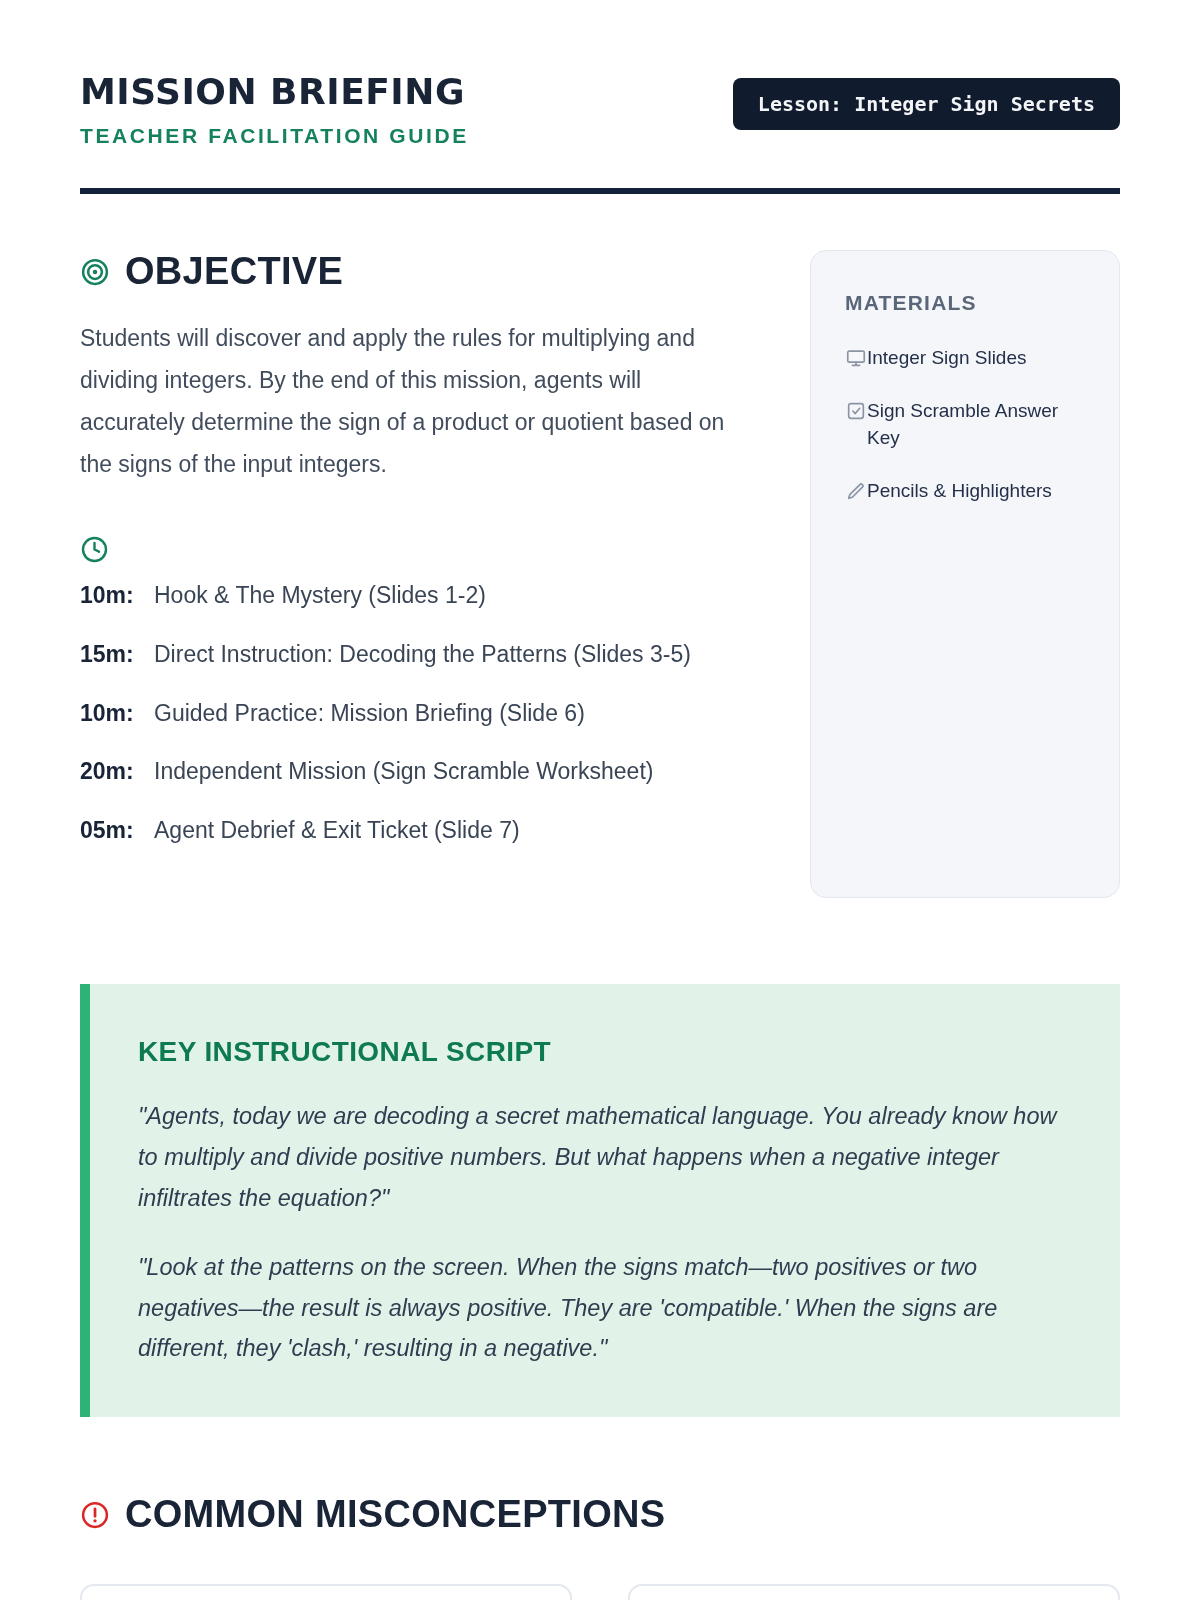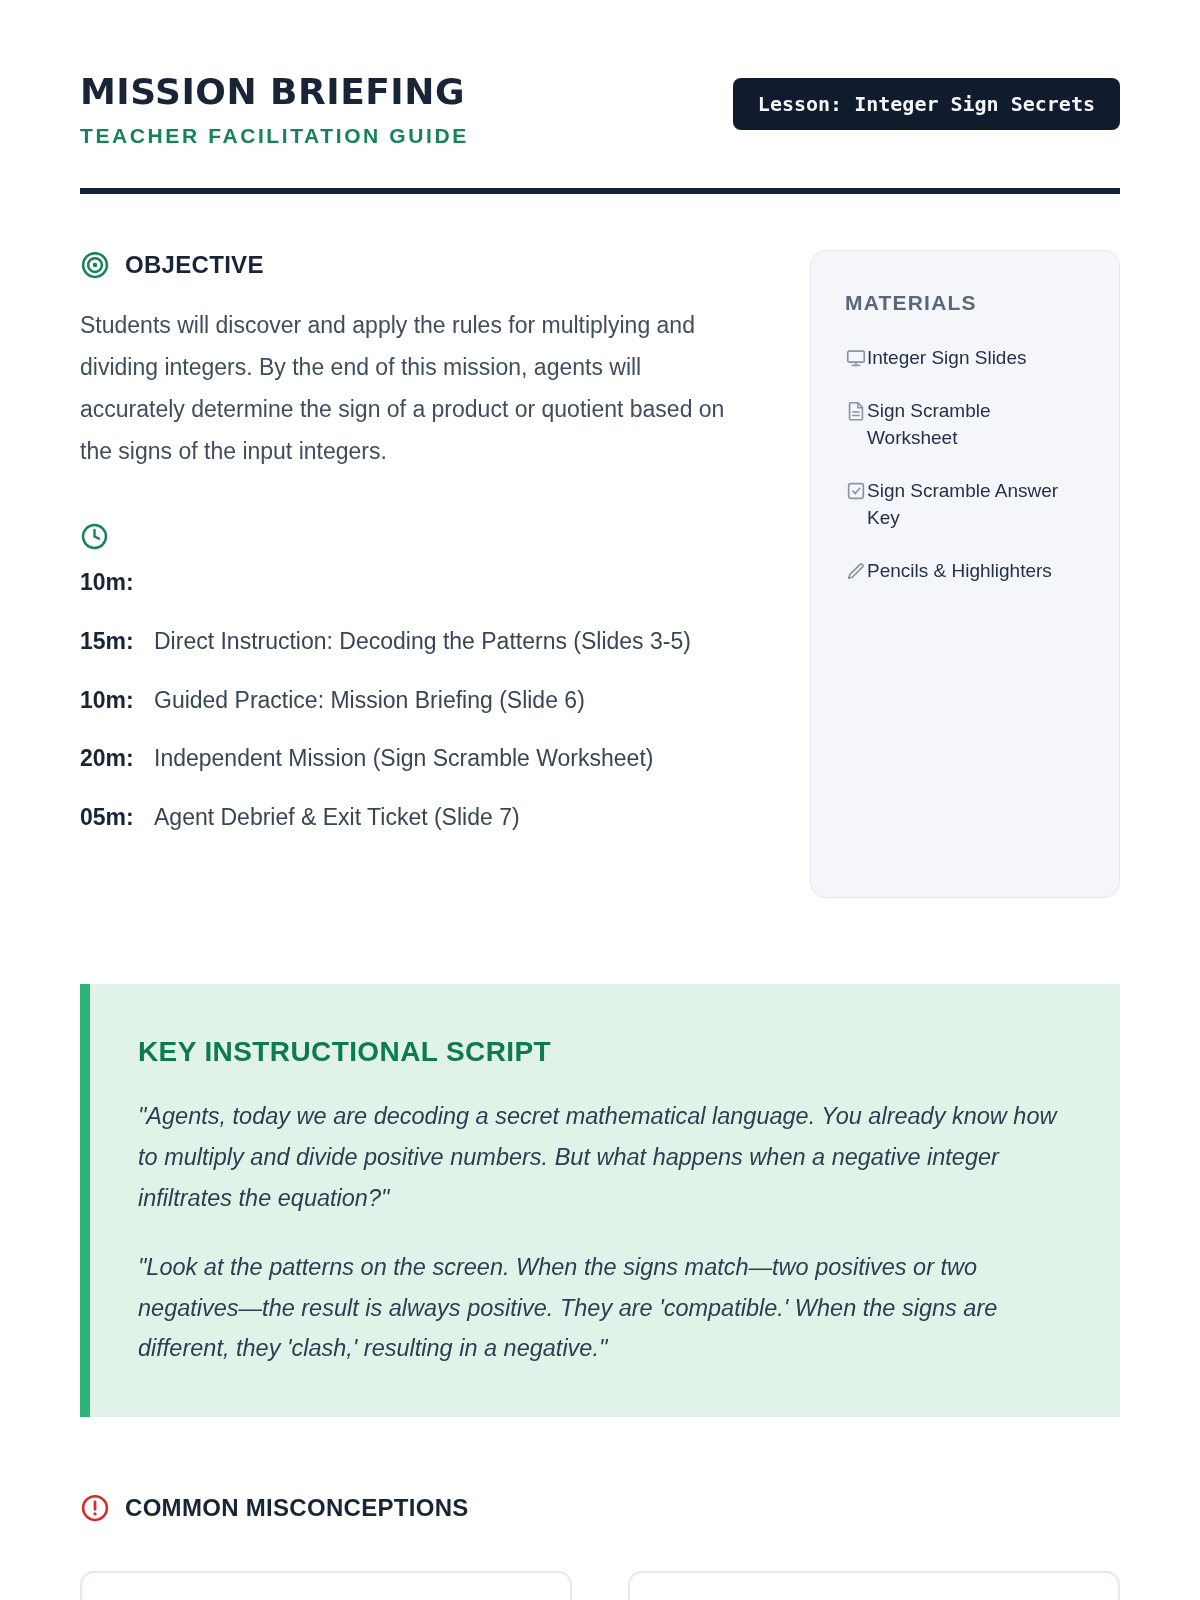"OBJECTIVE" .section-heading { font-size: 24px -> 38px }
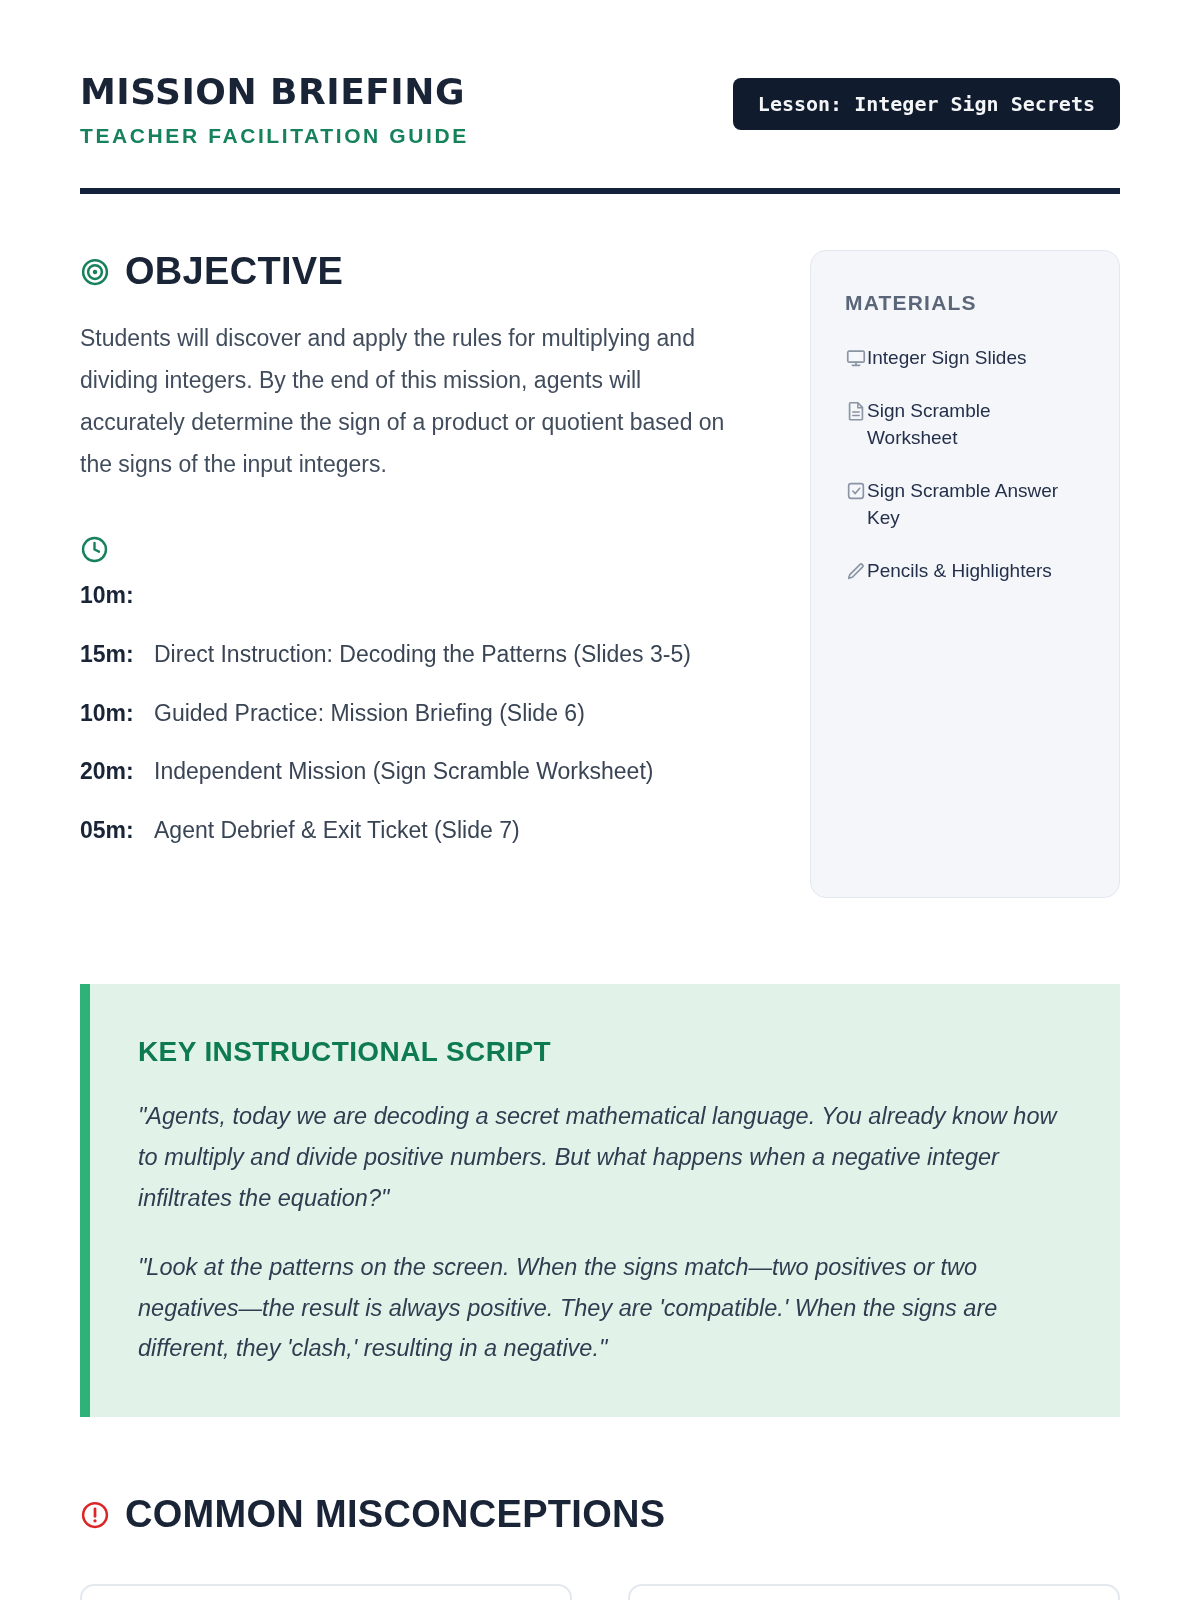"Sign Scramble Worksheet" div.material-item { html: <div> <svg> <path></path> <path></path> </svg> <span>Sign Scramble Worksheet</span> </div> -> none }
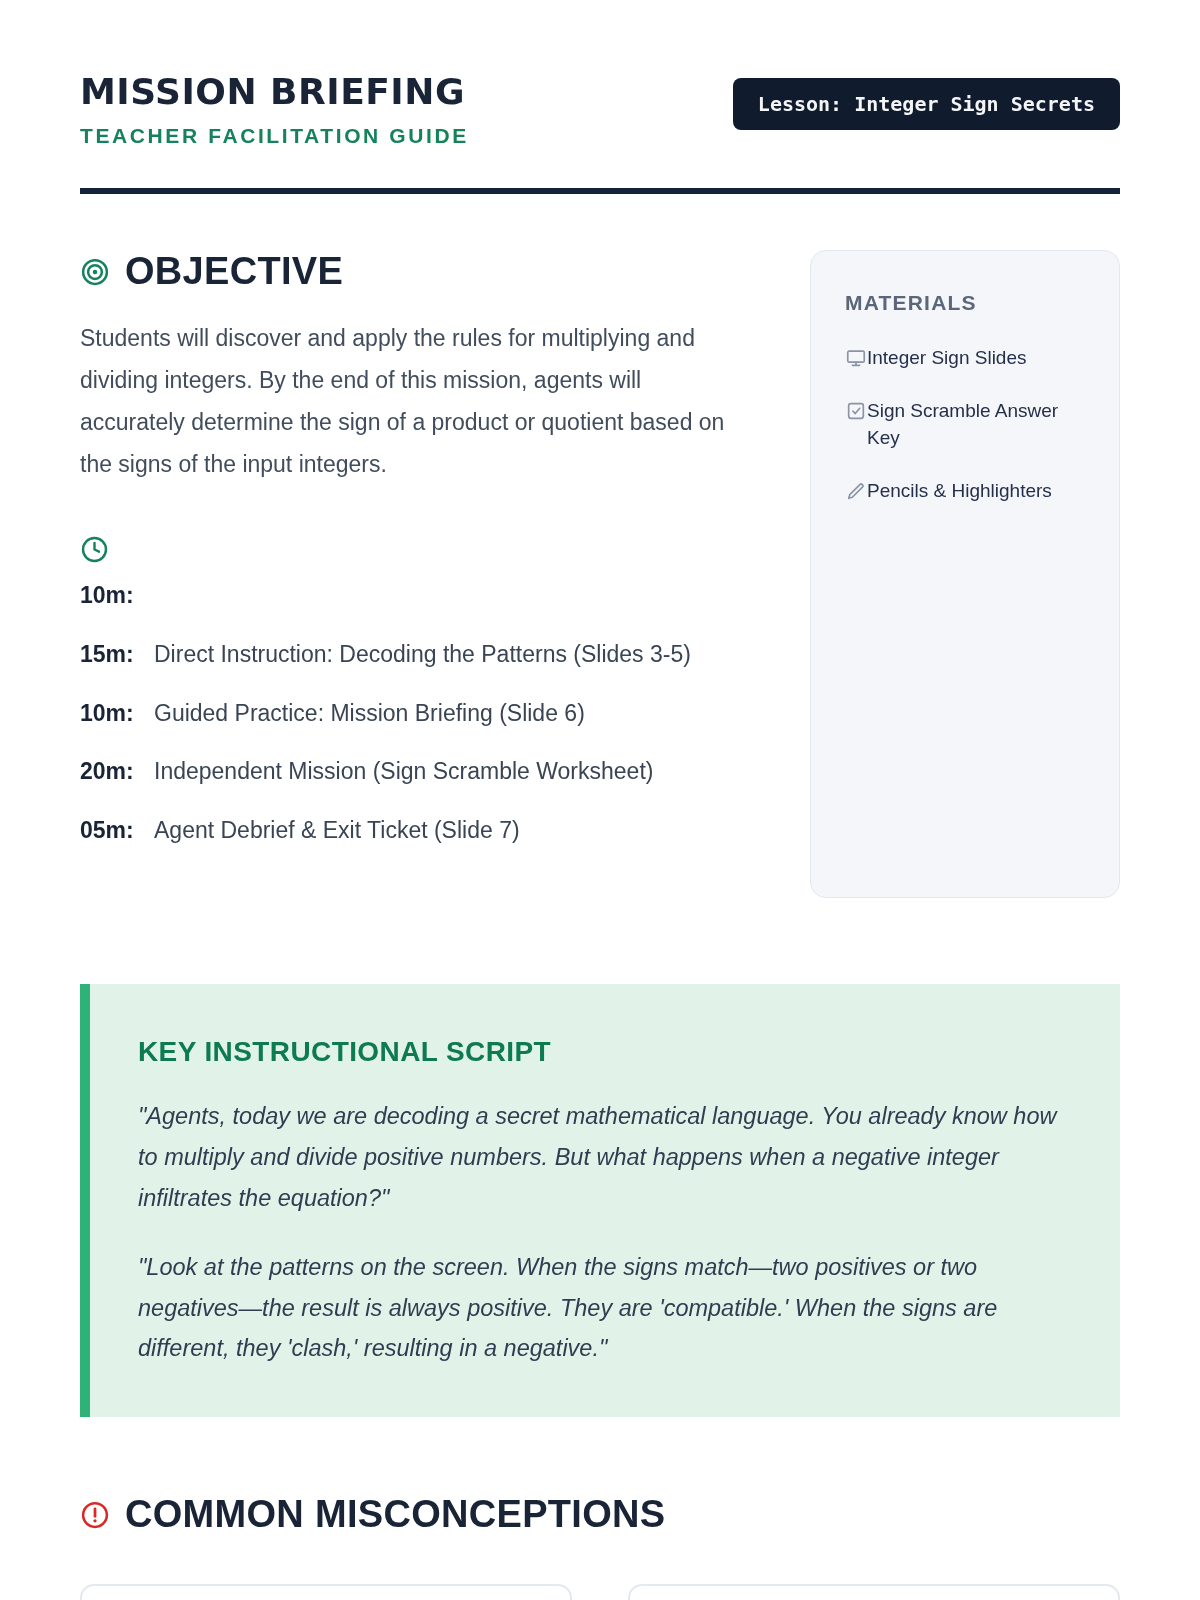"Hook & The Mystery (Slides" span.pacing-label { html: none -> <span>Hook &amp; The Mystery (Slides 1-2)</span> }
